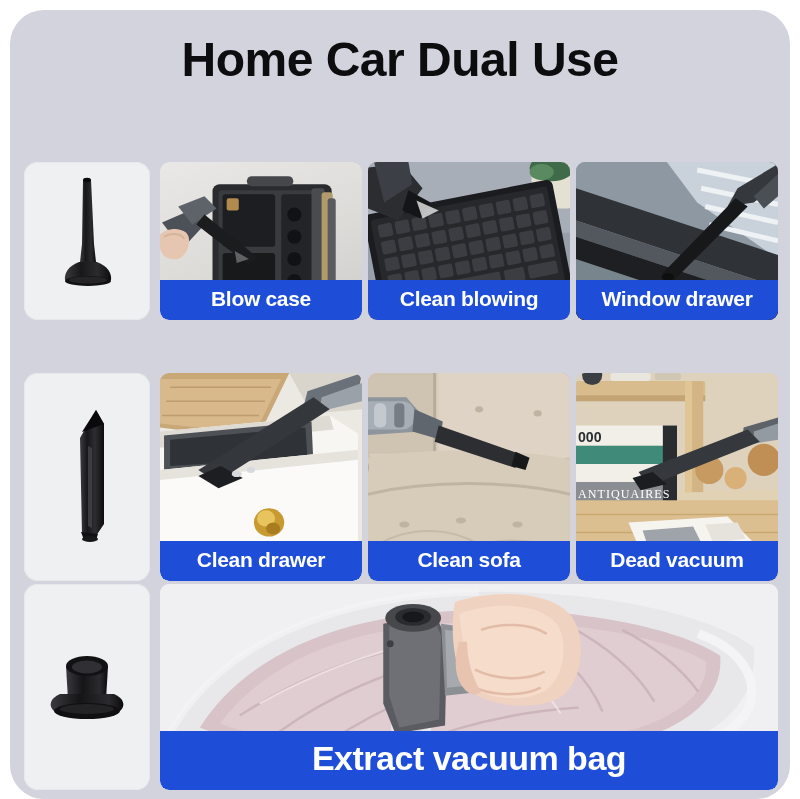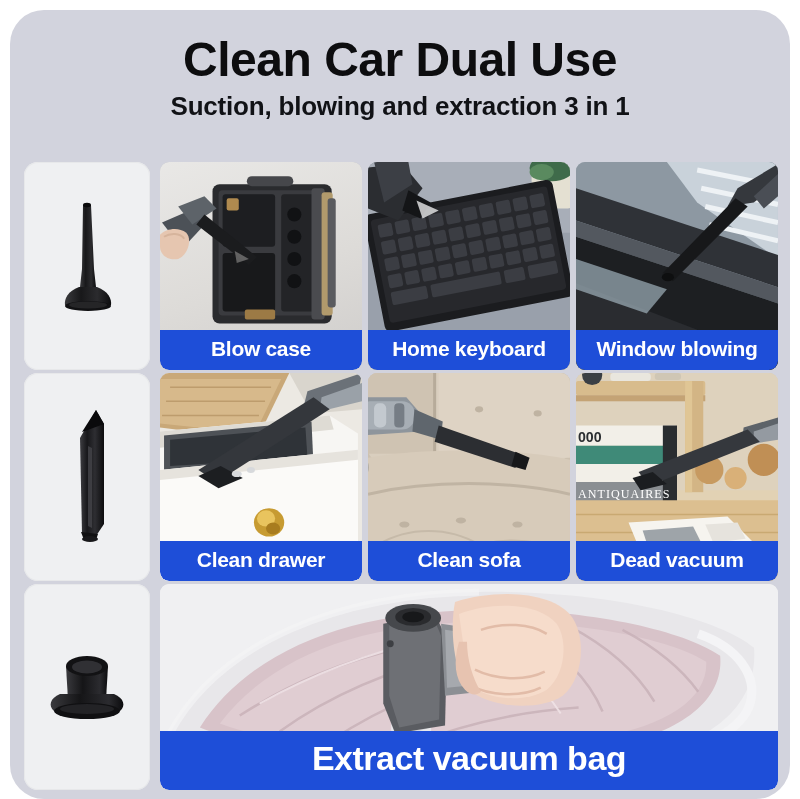"Clean Car Dual Use" div.title { text: Clean -> Home }
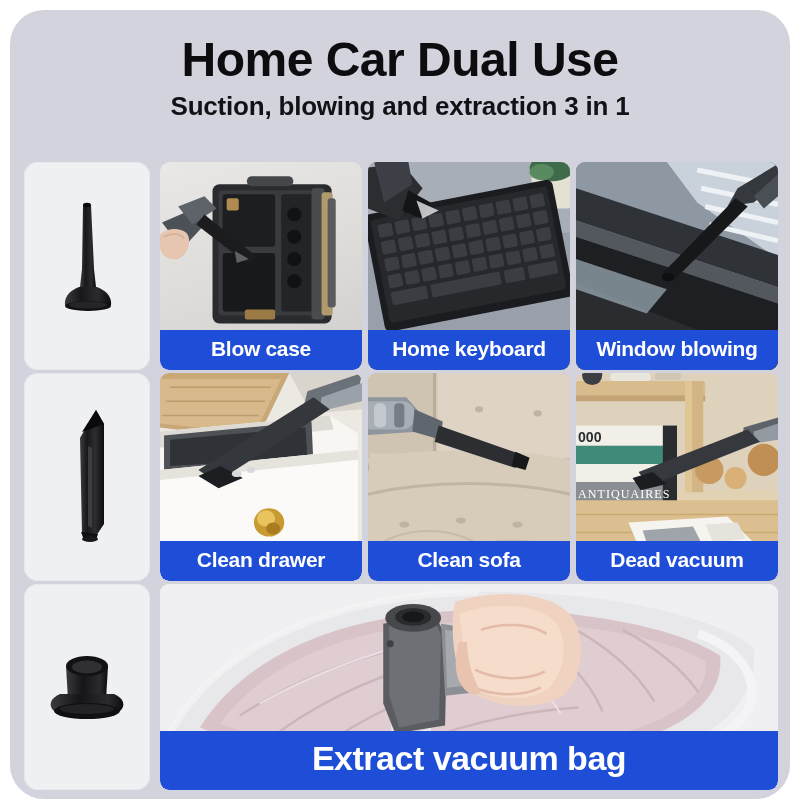"Suction, blowing and extraction 3" div.subtitle { html: <div>Suction, blowing and extraction 3 in 1</div> -> none }
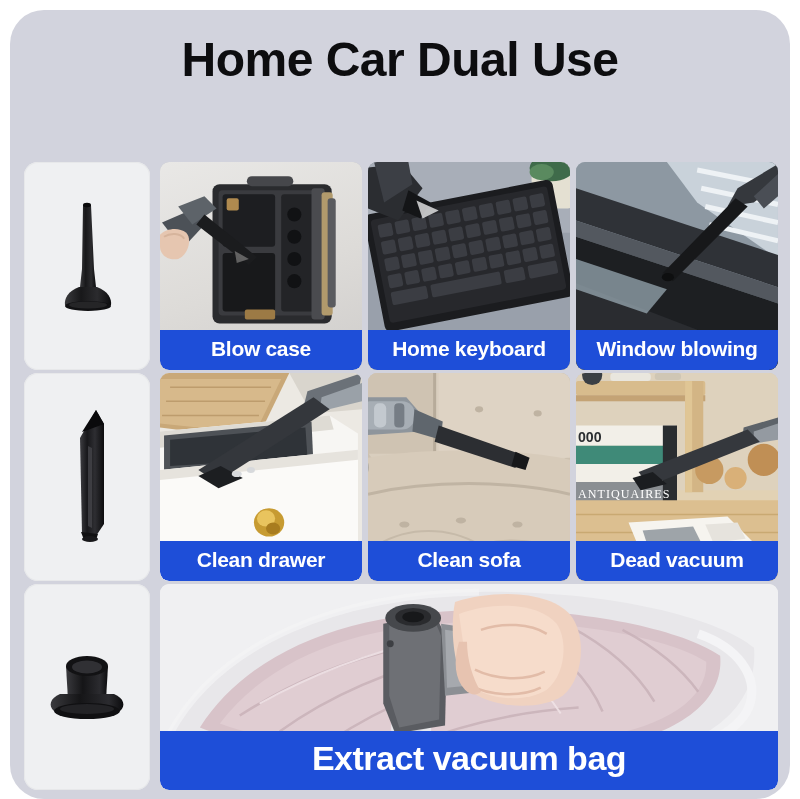"Blow case" .row1 { height: 208px -> 158px }
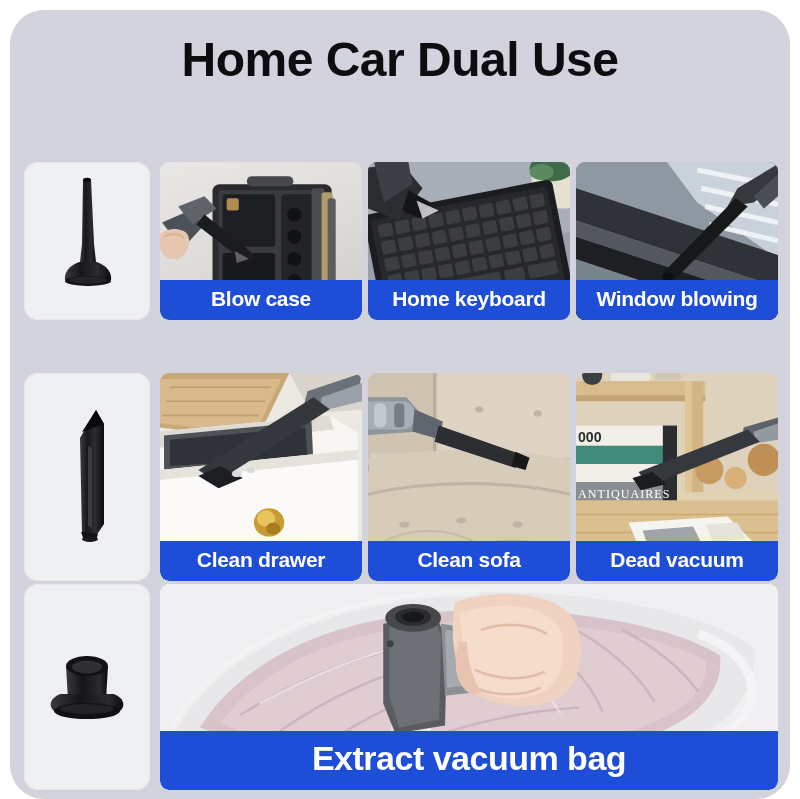"Home keyboard" div.cap { text: Home keyboard -> Clean blowing }
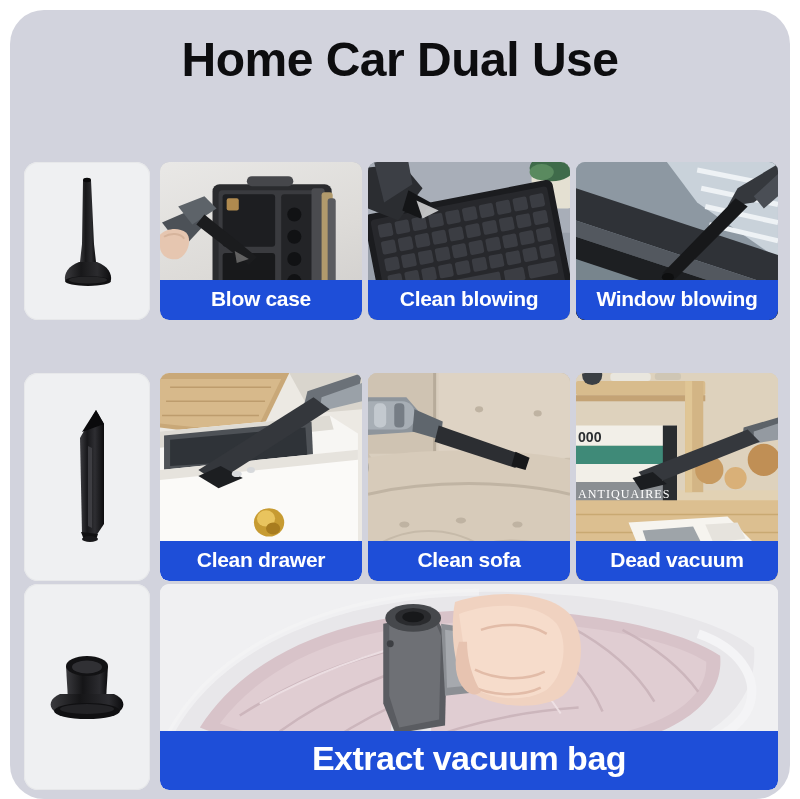"Window blowing" div.cap { text: blowing -> drawer }
